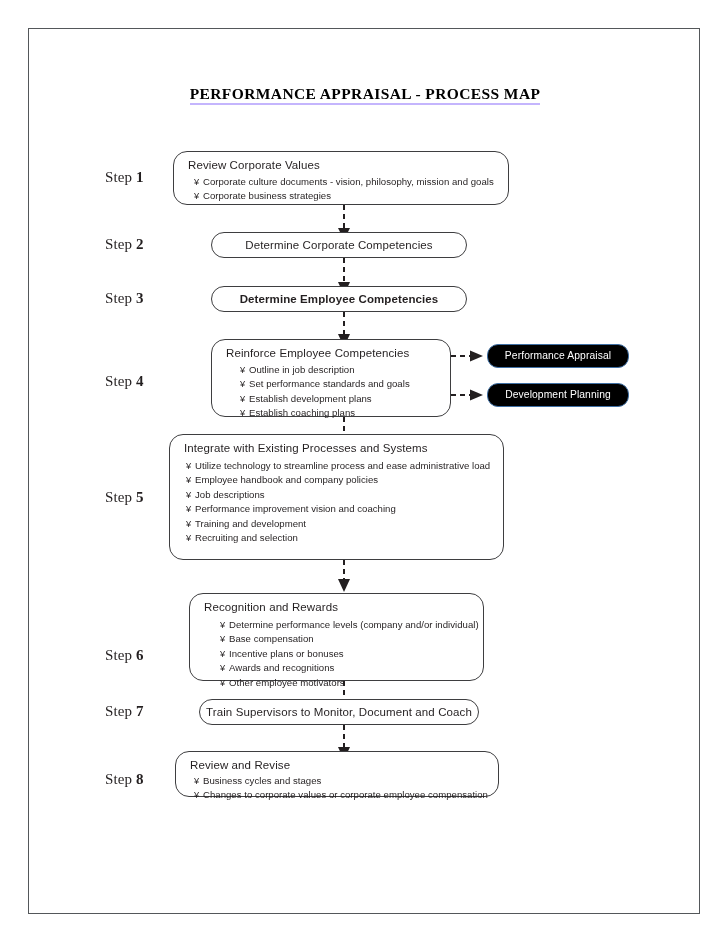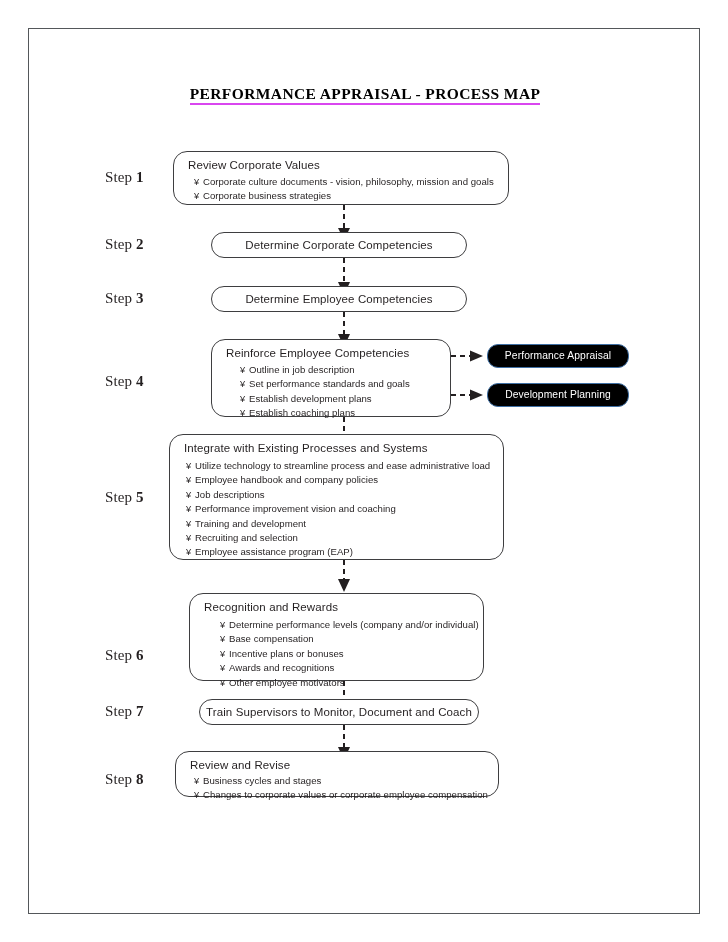"PERFORMANCE APPRAISAL - PROCESS MAP" #doc-title span.ul { border-bottom: 2px solid #d946ef -> 2px solid #c4b5fd }
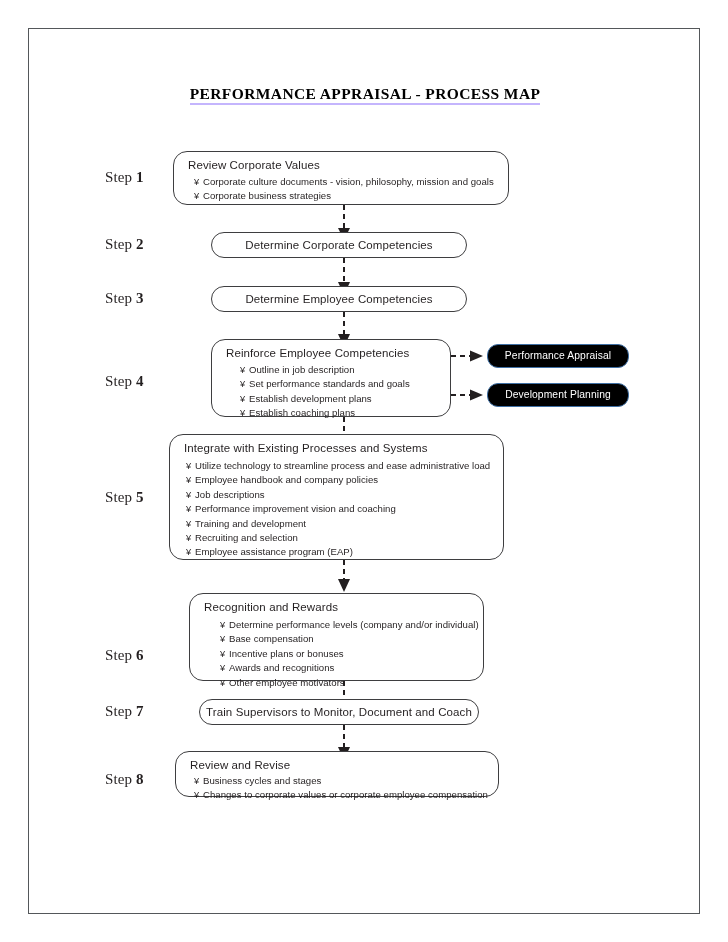"Determine Employee Competencies" div.node { font-weight: none -> bold }
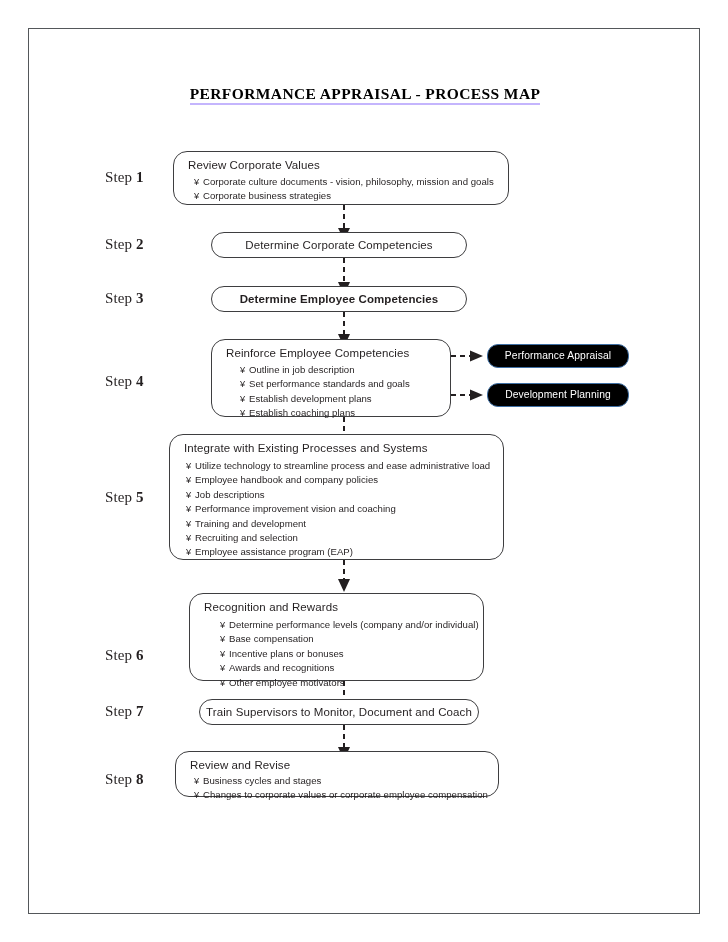"¥ Employee assistance program (EAP)" li { html: <li><span>¥</span><span>Employee assistance program (EAP)</span></li> -> none }
